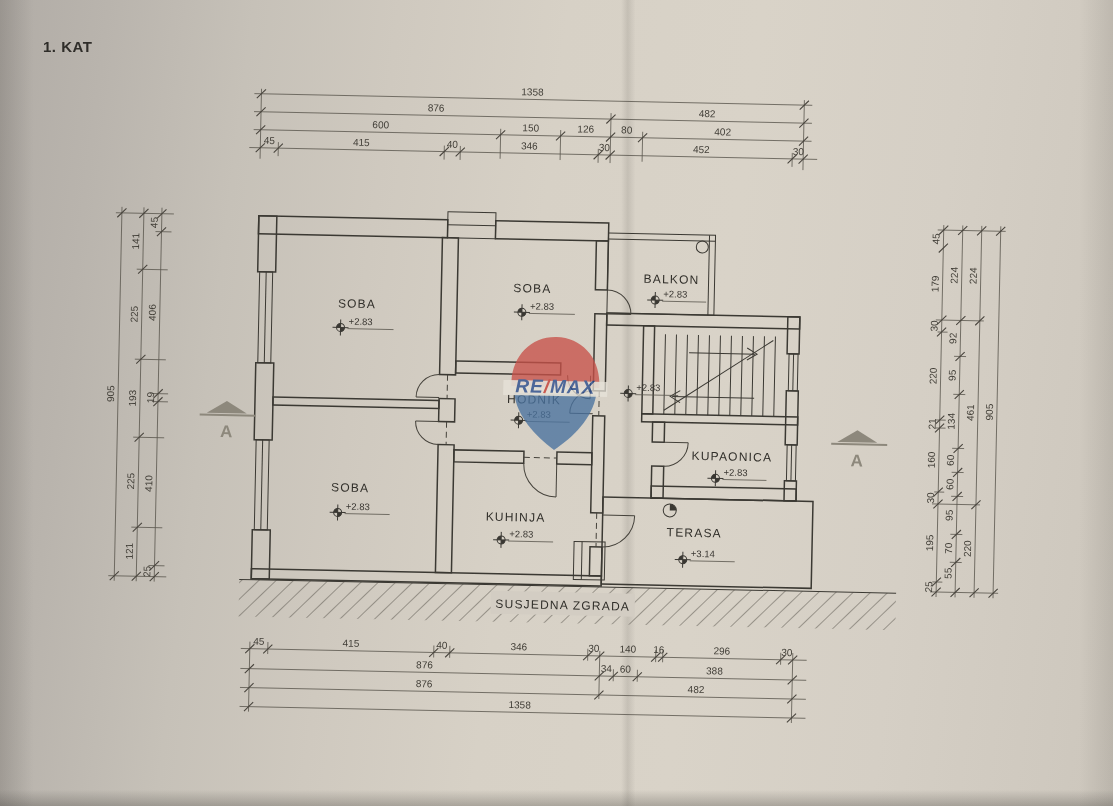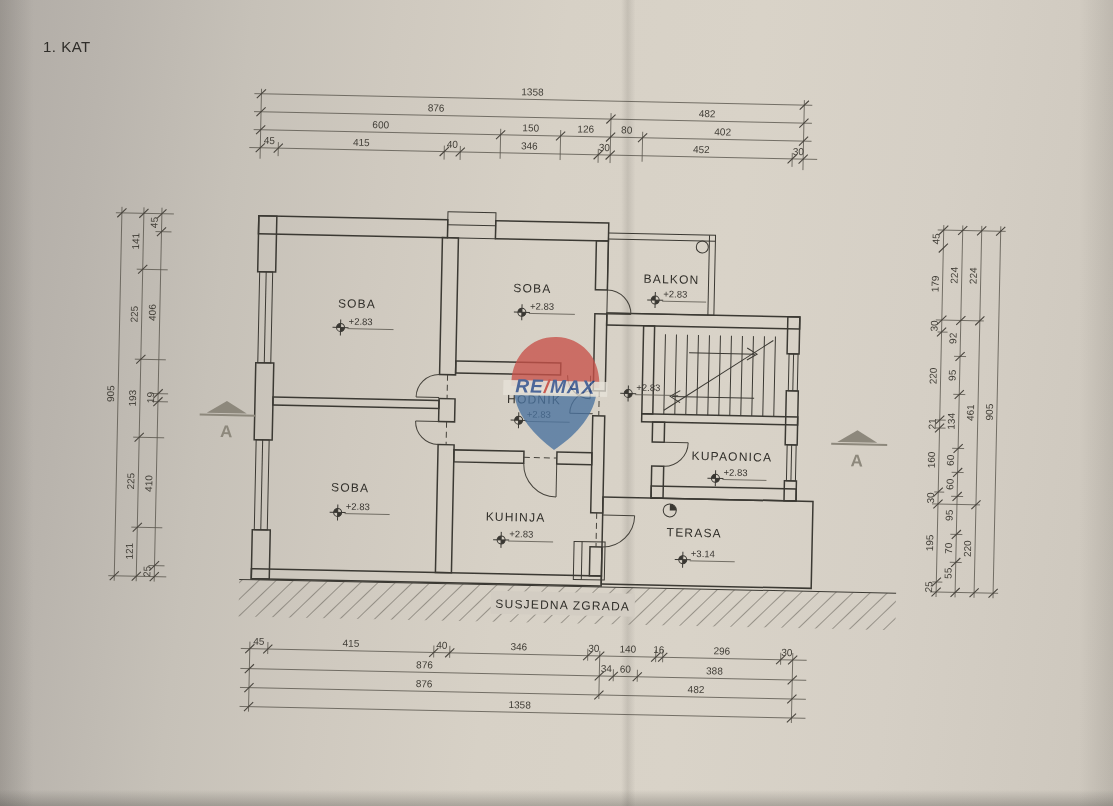"1. KAT" .floor-label { font-weight: none -> bold }
